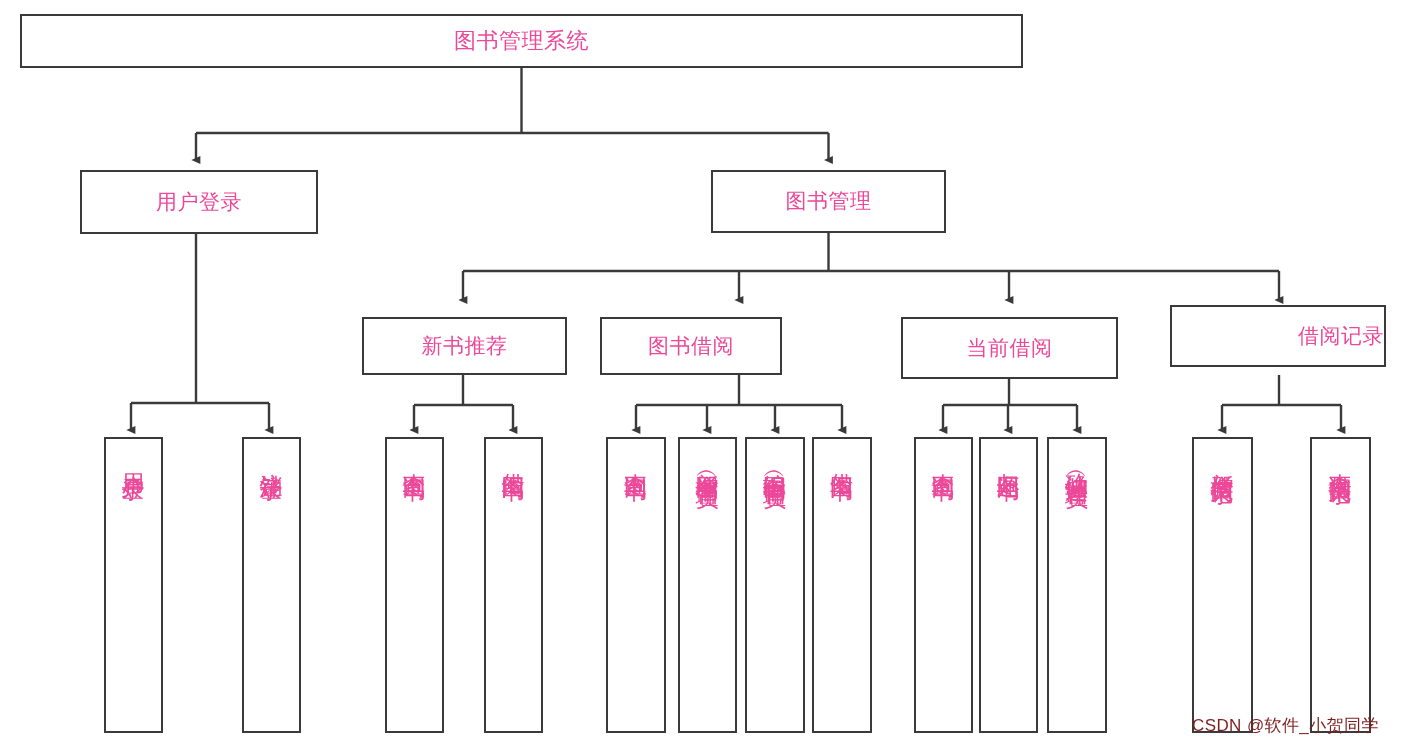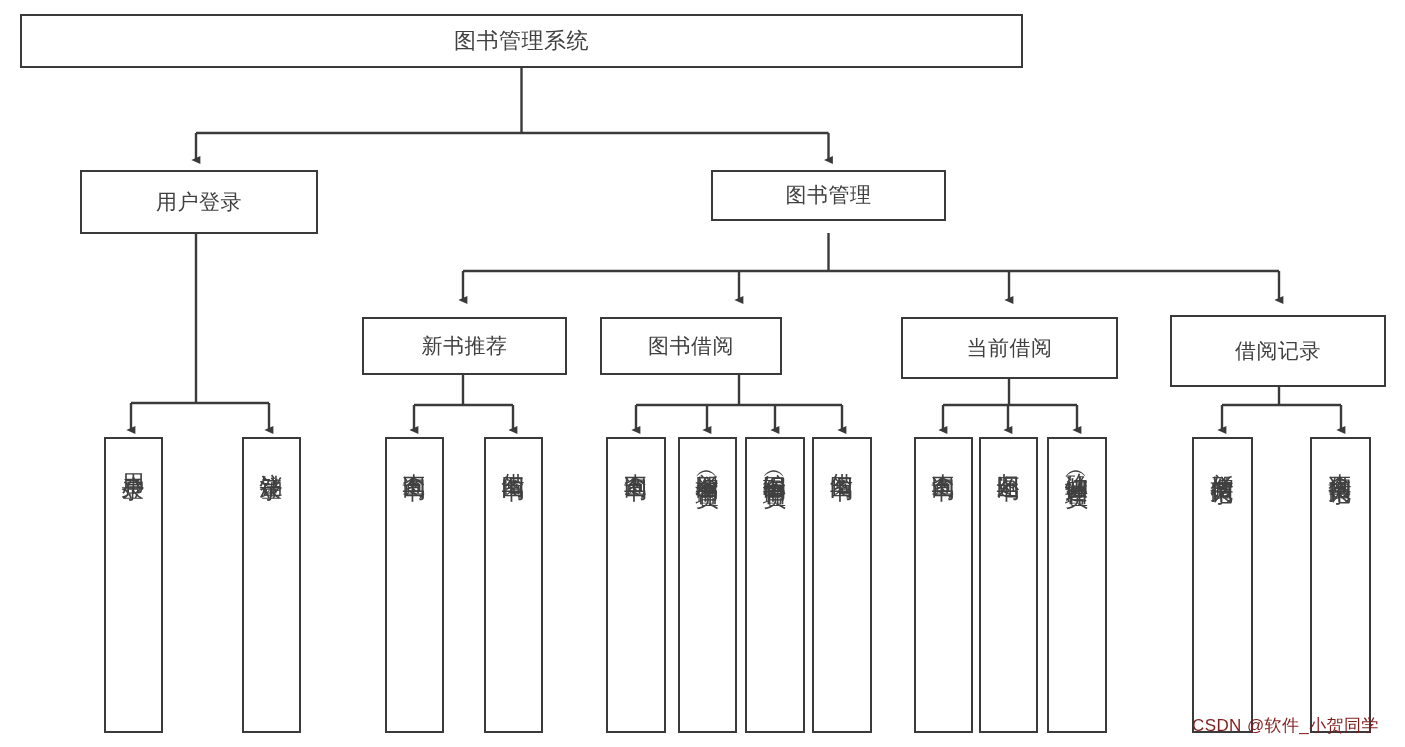"图书管理系统" .node { color: #404040 -> #ec4899 }
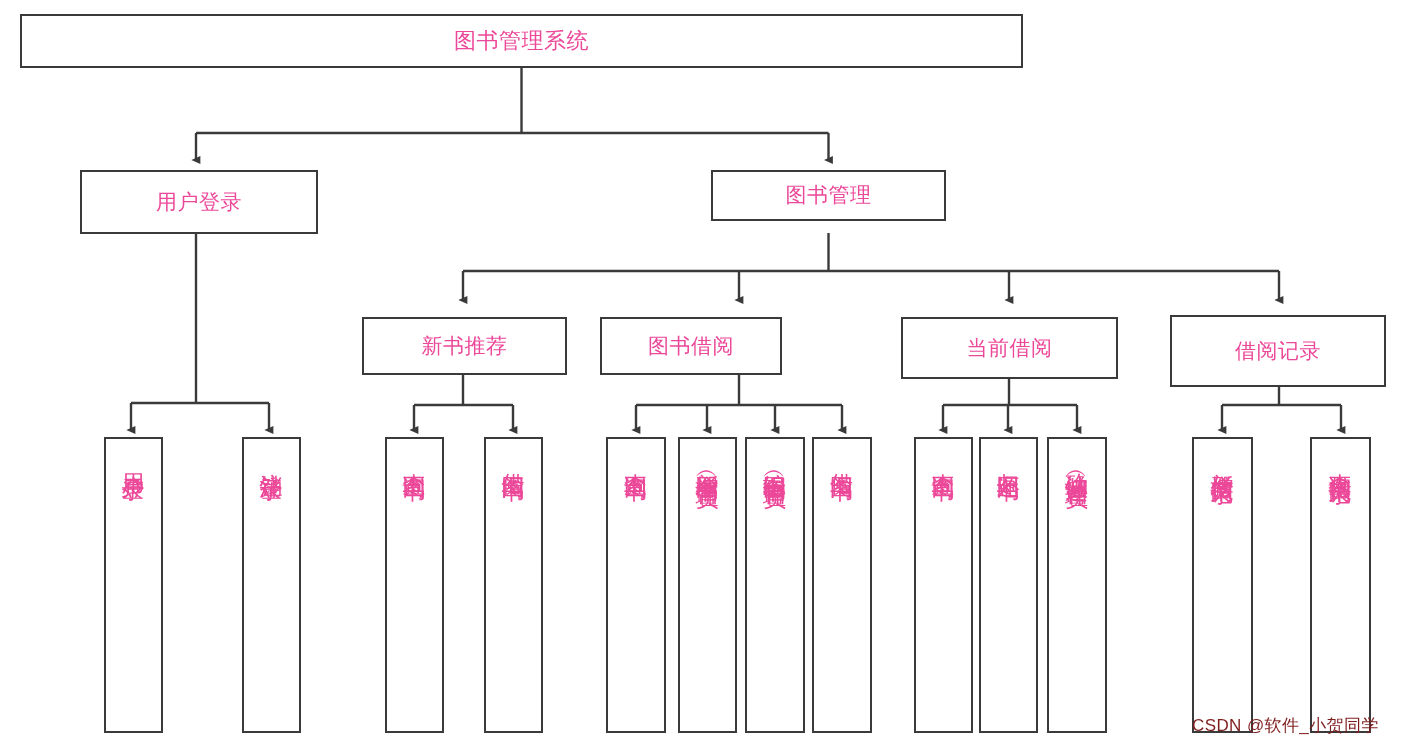"图书管理" div.node { height: 51px -> 63px }
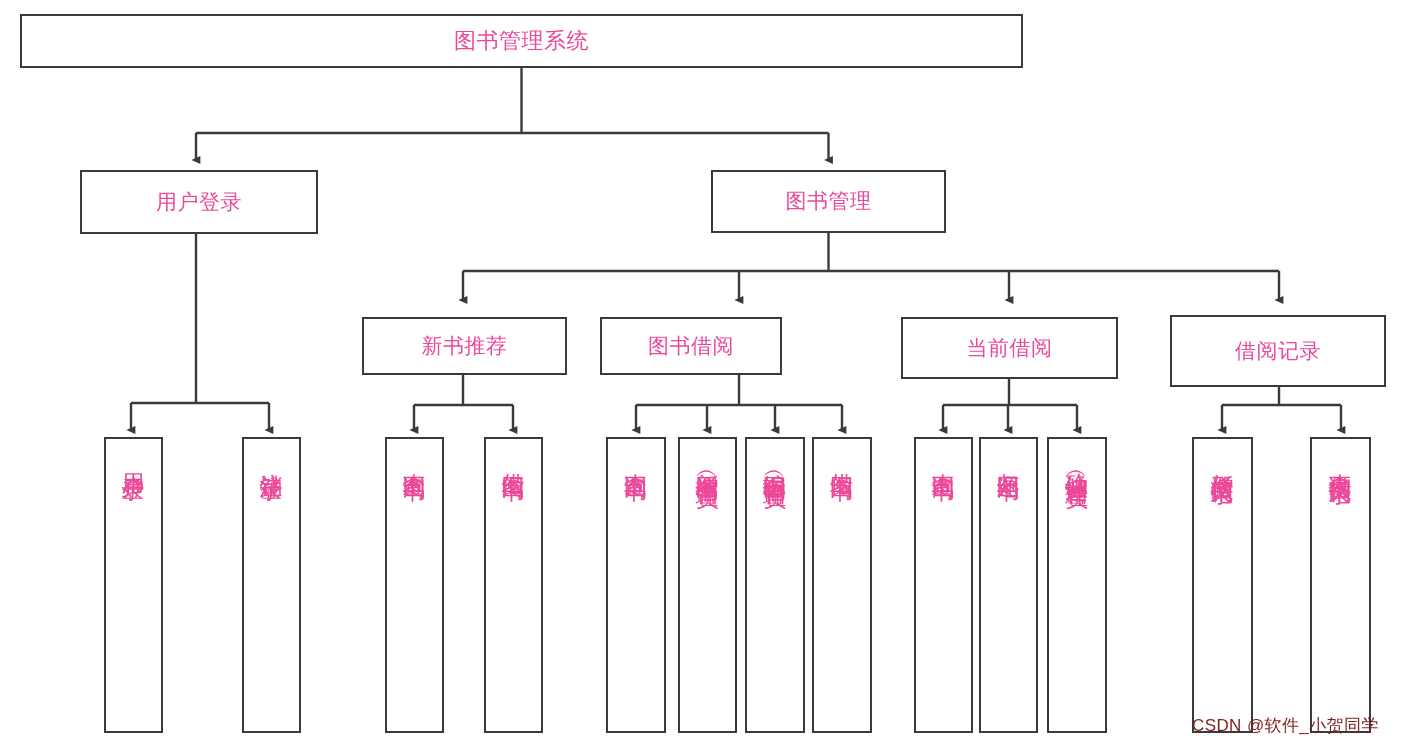"借阅记录" div.node { height: 72px -> 62px; justify-content: none -> flex-end; top: 315px -> 305px }
